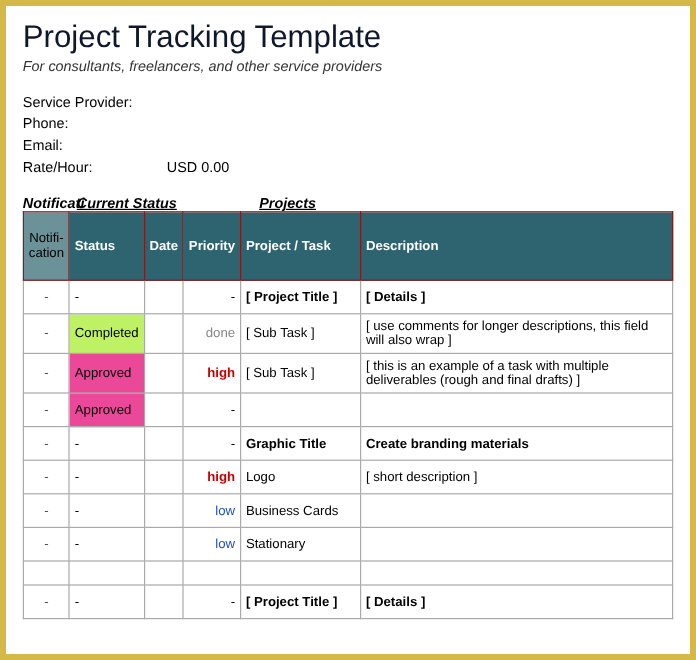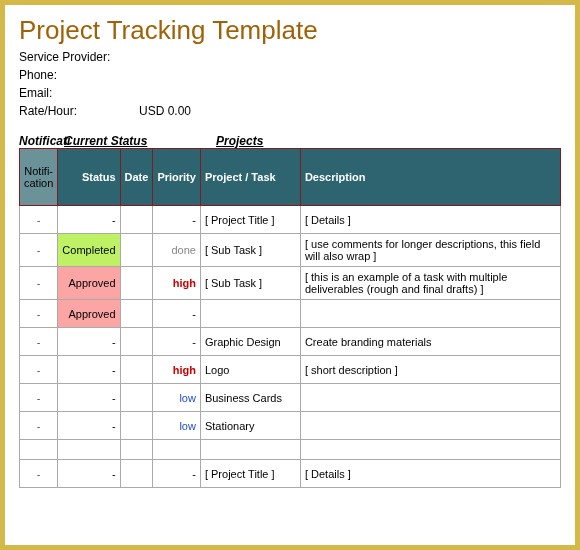"Project Tracking Template" .title { color: #a16207 -> #0f172a }
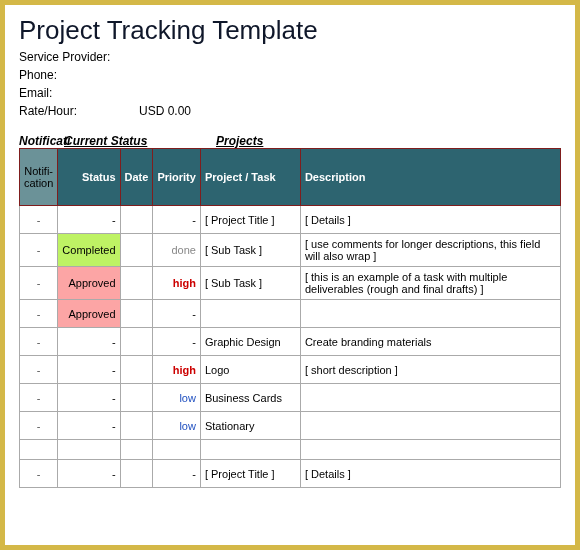"For consultants, freelancers, and other" div.subtitle { html: none -> <div>For consultants, freelancers, and other service providers</div> }
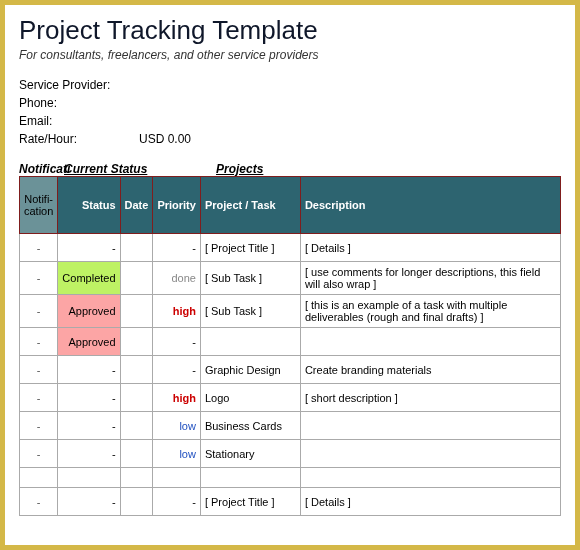"Status" .col-status { text-align: right -> left }
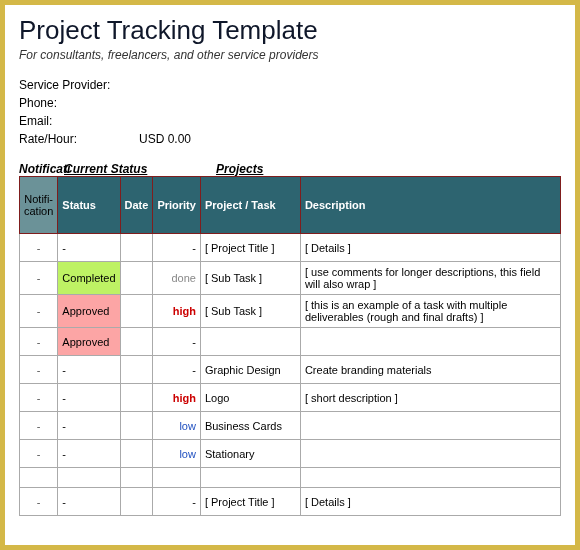"[ Project Title ]" .bold { font-weight: normal -> bold }
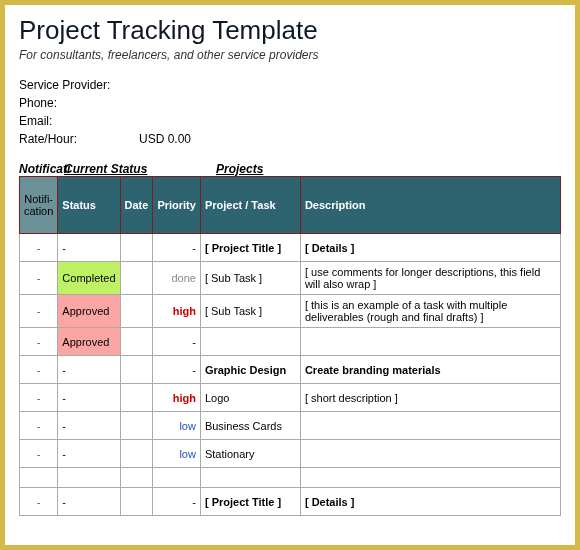"Approved" .status-approved { background: #fca5a5 -> #ec4899 }
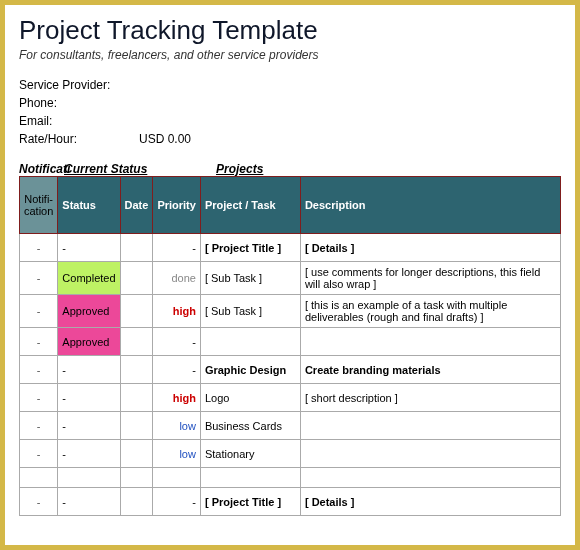"Graphic Design" td.col-project { text: Design -> Title }
